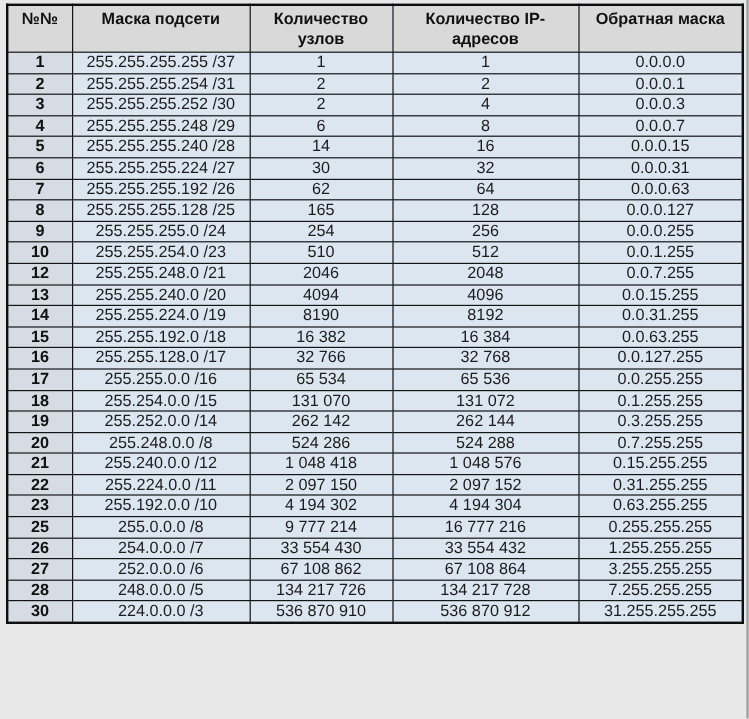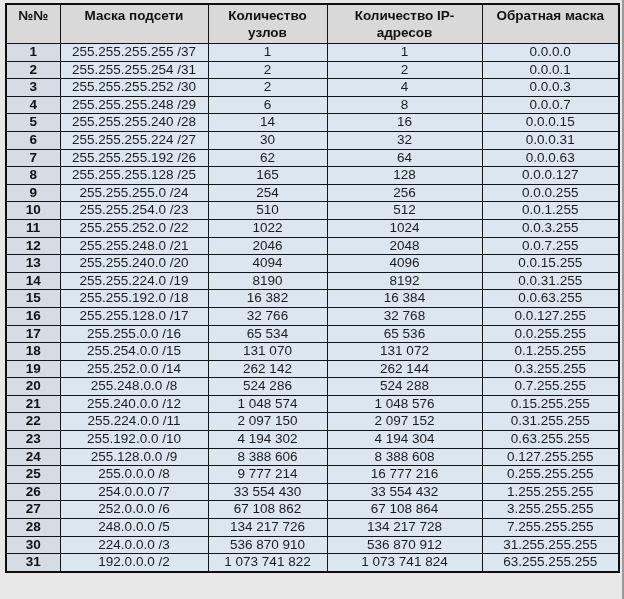"11" tr { html: <tr> <td>11</td> <td>255.255.252.0 /22</td> <td>1022</td> <td>1024</td> <td>0.0.3.255</td> </tr> -> none }
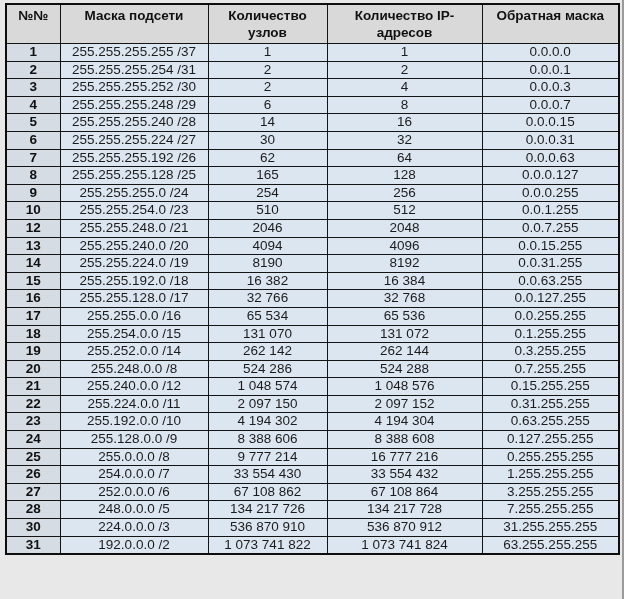"1 048 574" td { text: 1 048 574 -> 1 048 418 }
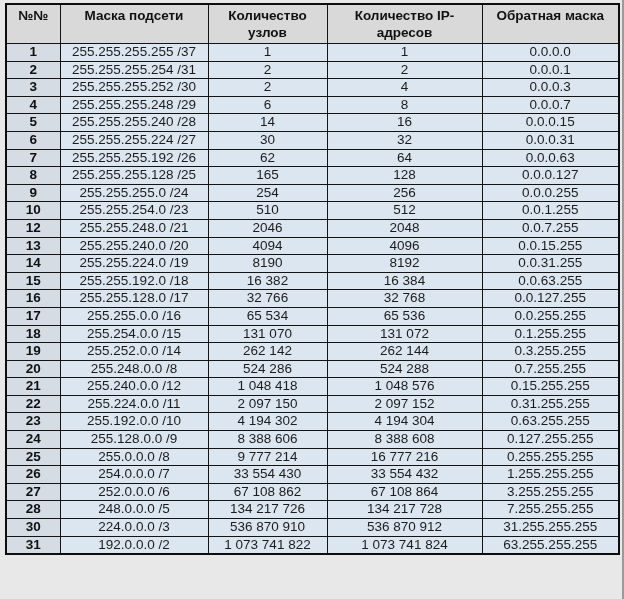"24" tr { html: <tr> <td>24</td> <td>255.128.0.0 /9</td> <td>8 388 606</td> <td>8 388 608</td> <td>0.127.255.255</td> </tr> -> none }
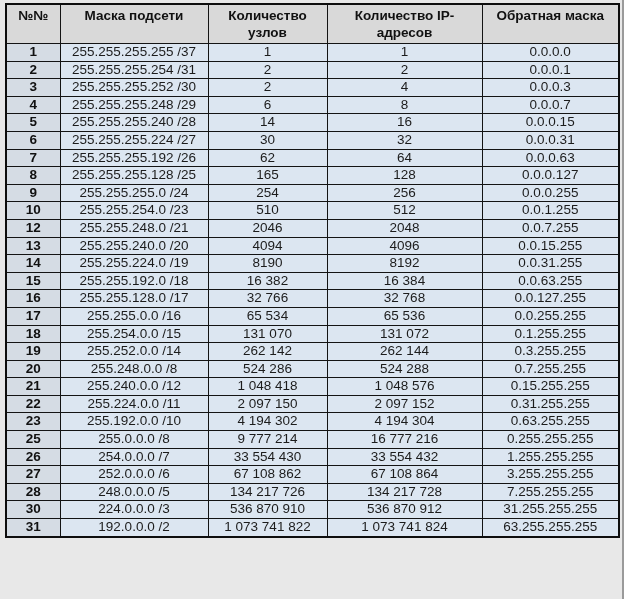"31" tr { html: <tr> <td>31</td> <td>192.0.0.0 /2</td> <td>1 073 741 822</td> <td>1 073 741 824</td> <td>63.255.255.255</td> </tr> -> none }
